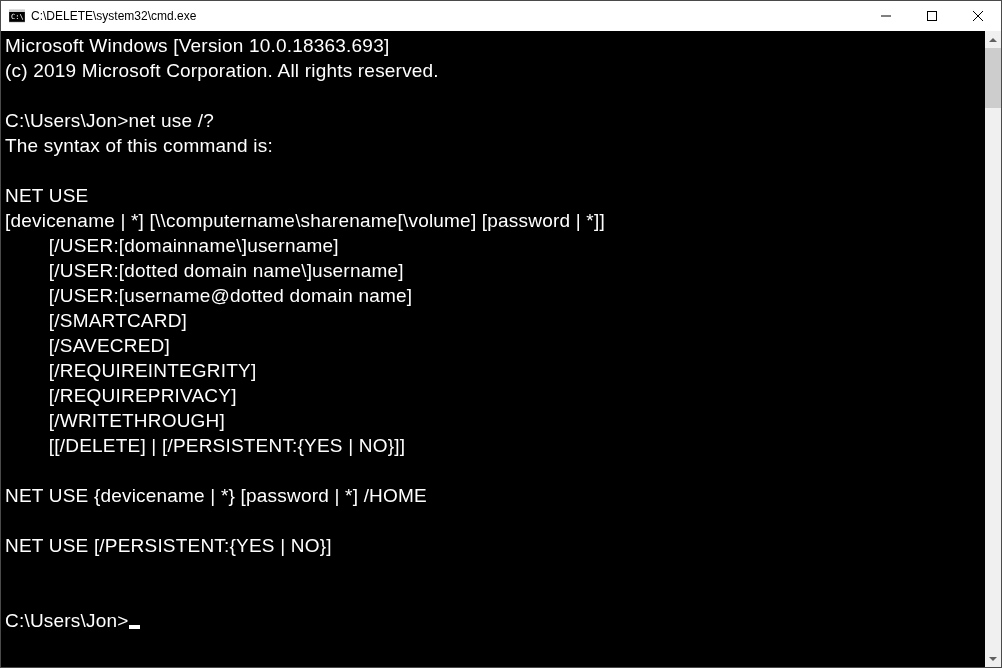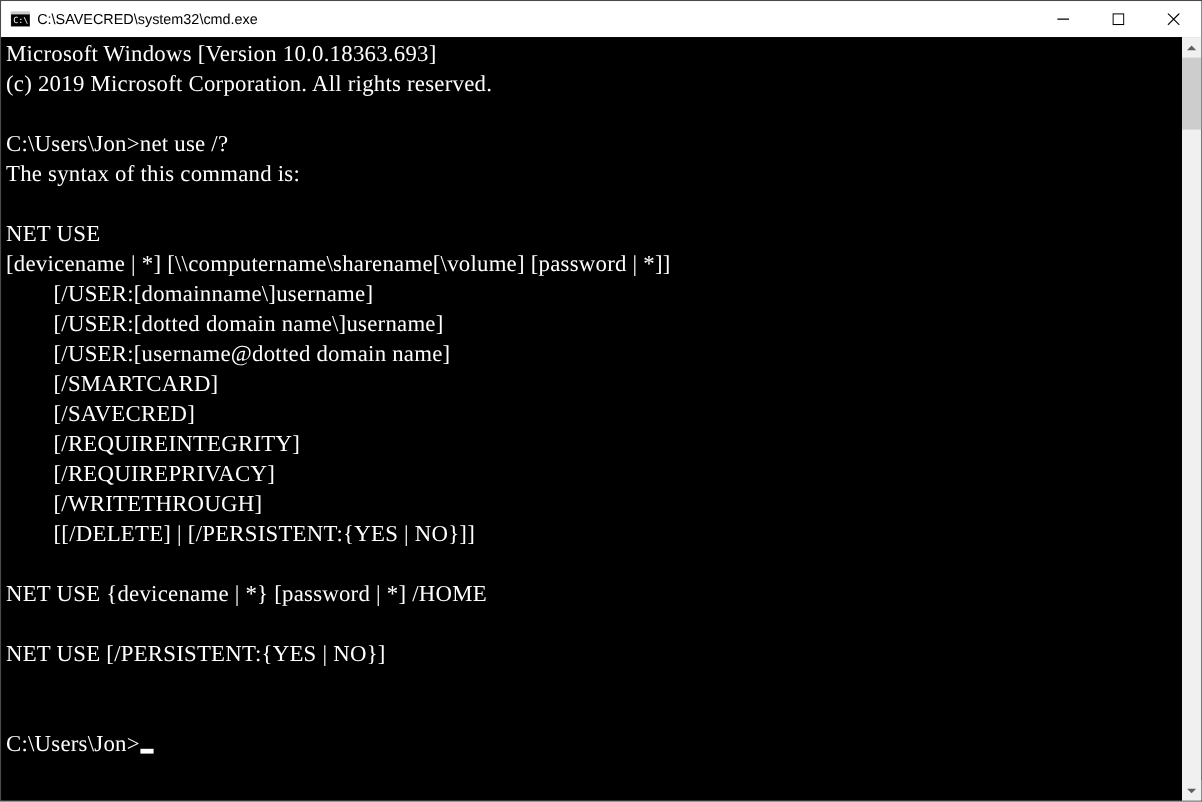"C:\SAVECRED\system32\cmd.exe" div.titlebar-title { text: SAVECRED -> DELETE }
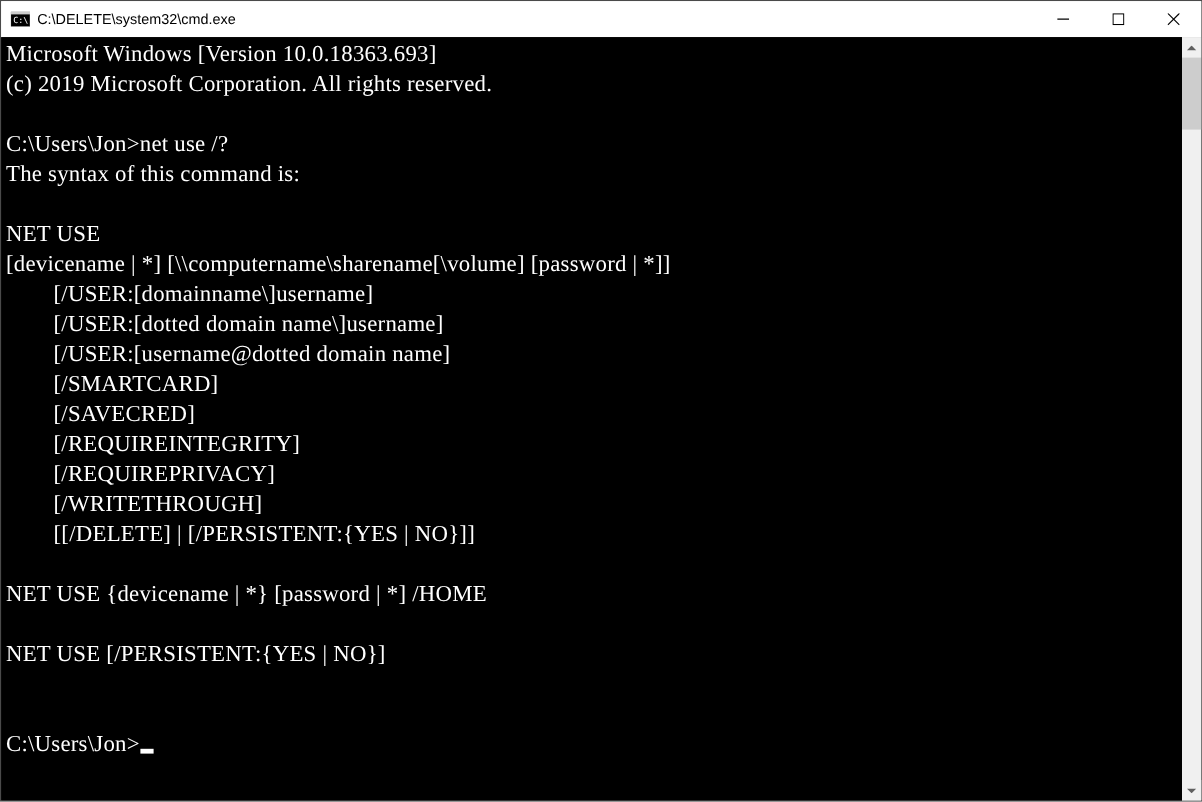"Microsoft Windows [Version" .console { font-family: Liberation Serif, serif -> Liberation Sans, sans-serif }
